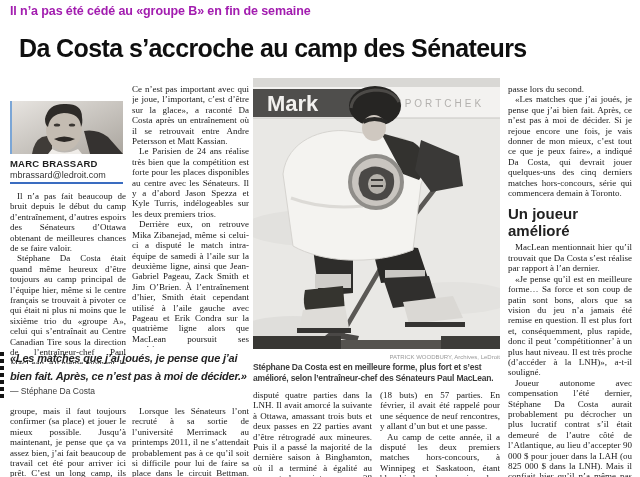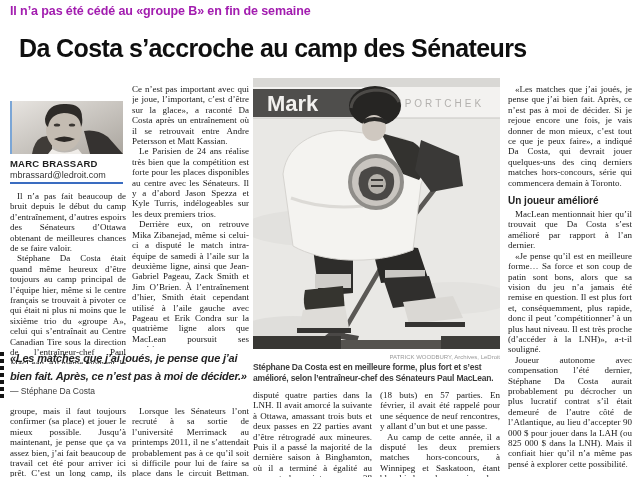"passe lors du second." p.noindent { html: none -> <p>passe lors du second.</p> }
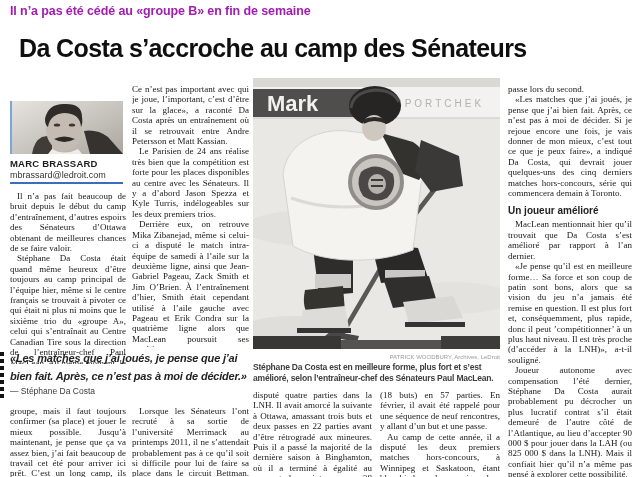"Un joueur amélioré" .subhead { font-size: 10px -> 15px }
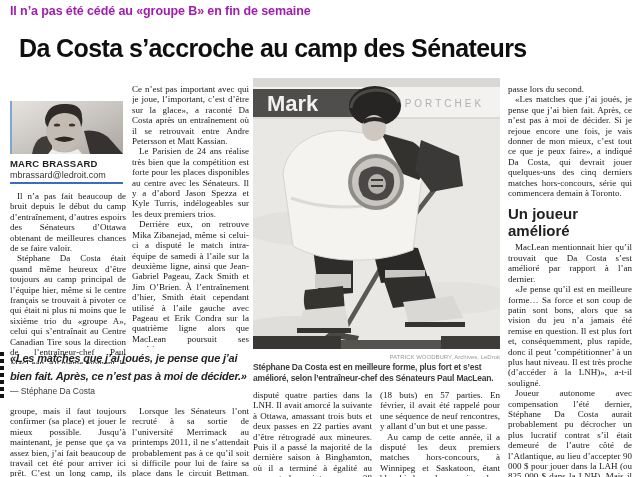"MacLean mentionnait hier qu’il trouvait" p { text: amélioré -> réalise }
